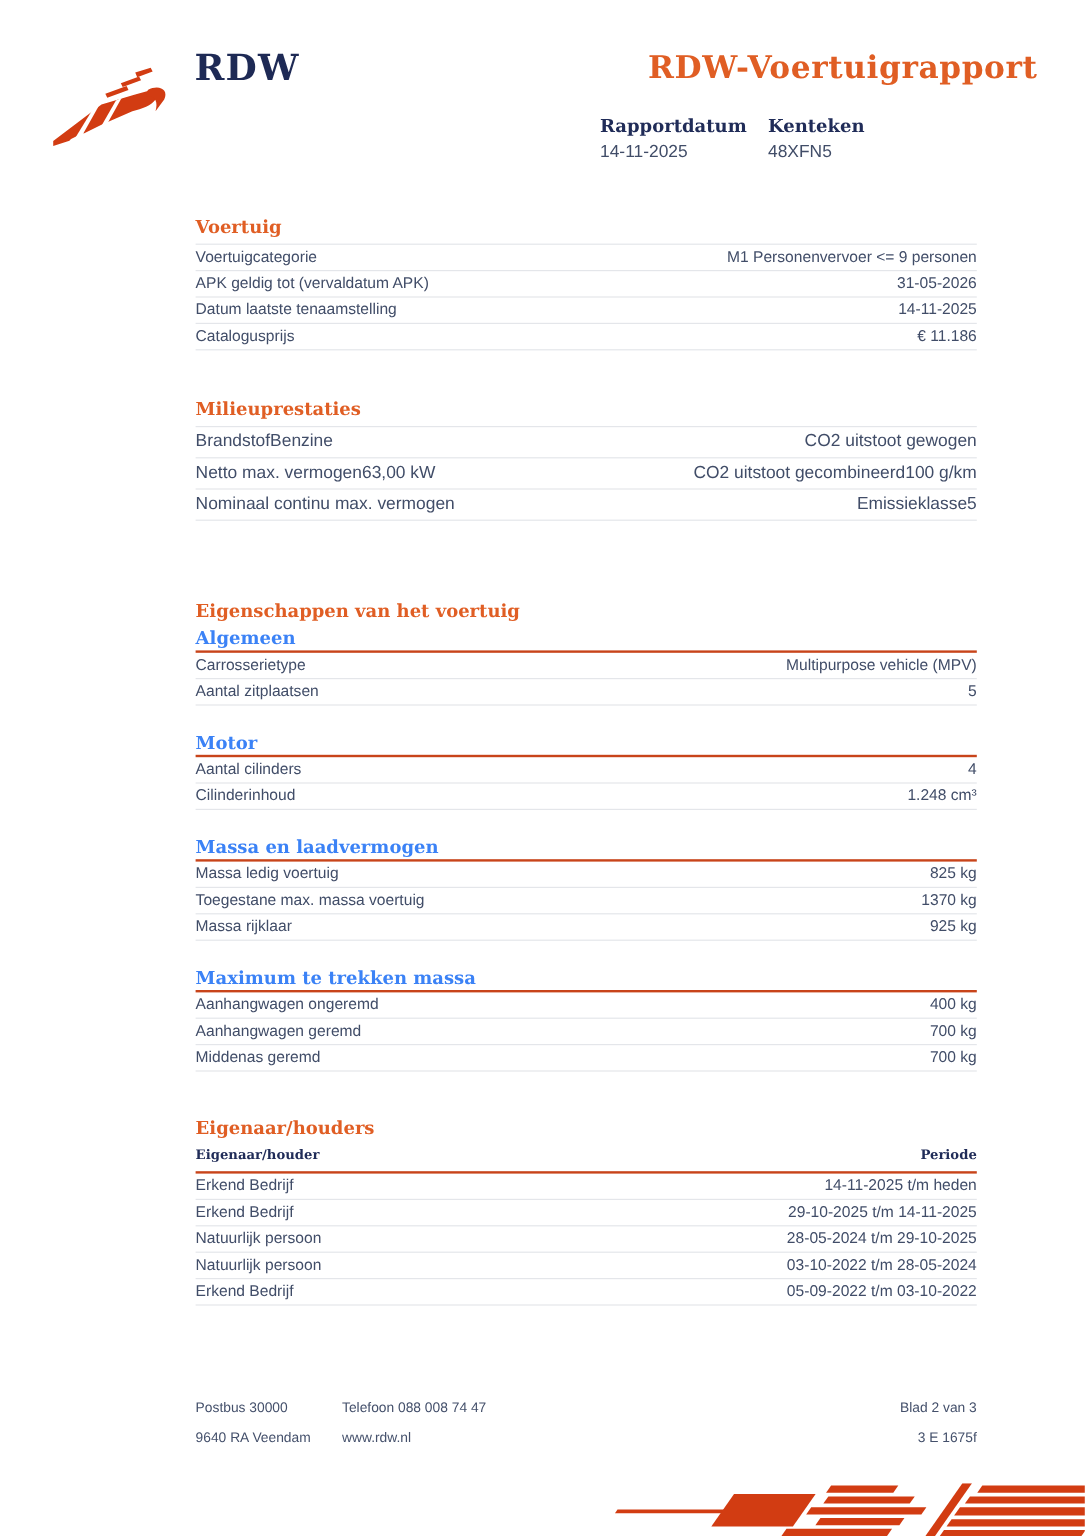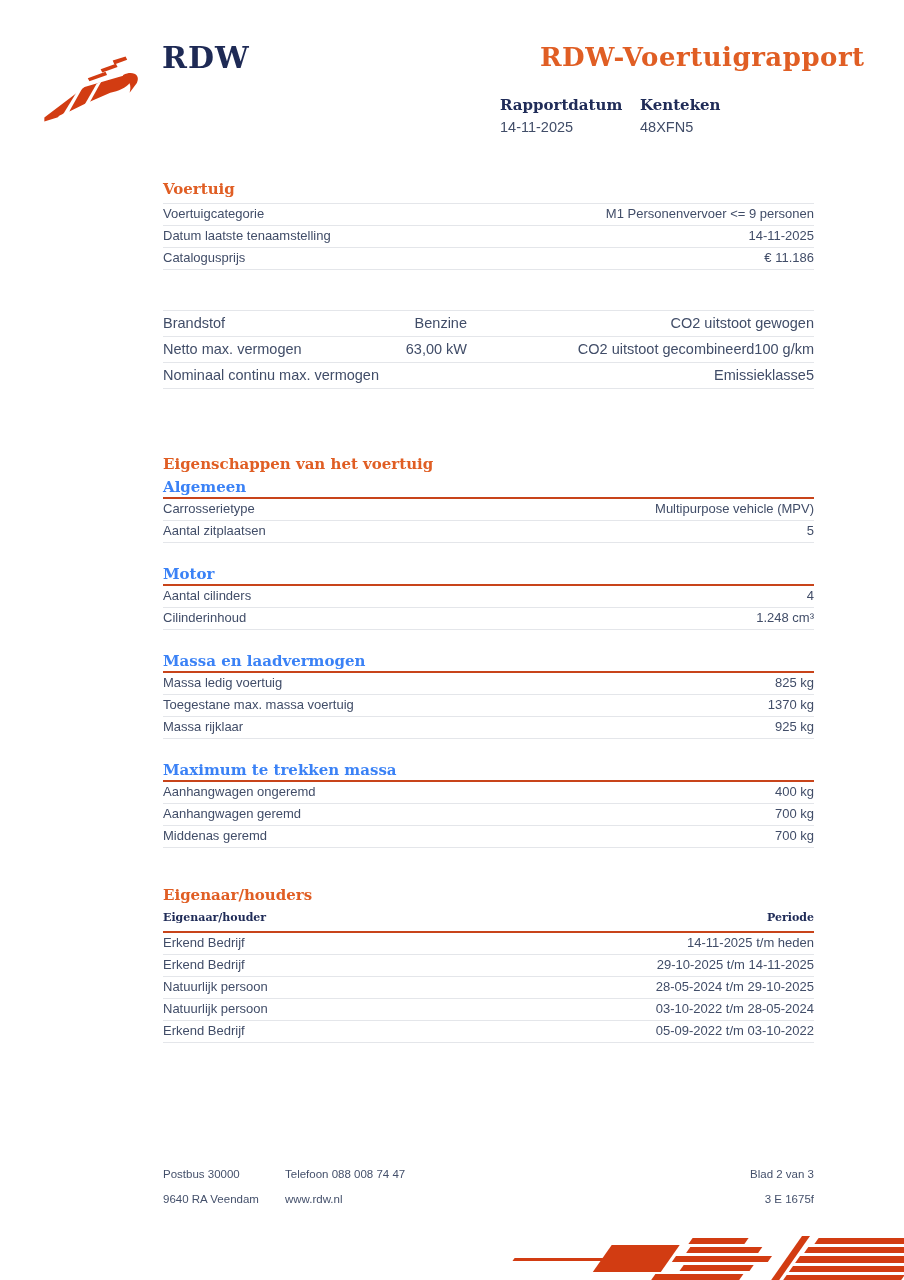"APK geldig tot (vervaldatum APK)" div.row { html: none -> <div> <span>APK geldig tot (vervaldatum APK)</span> <span>31-05-2026</span> </div> }
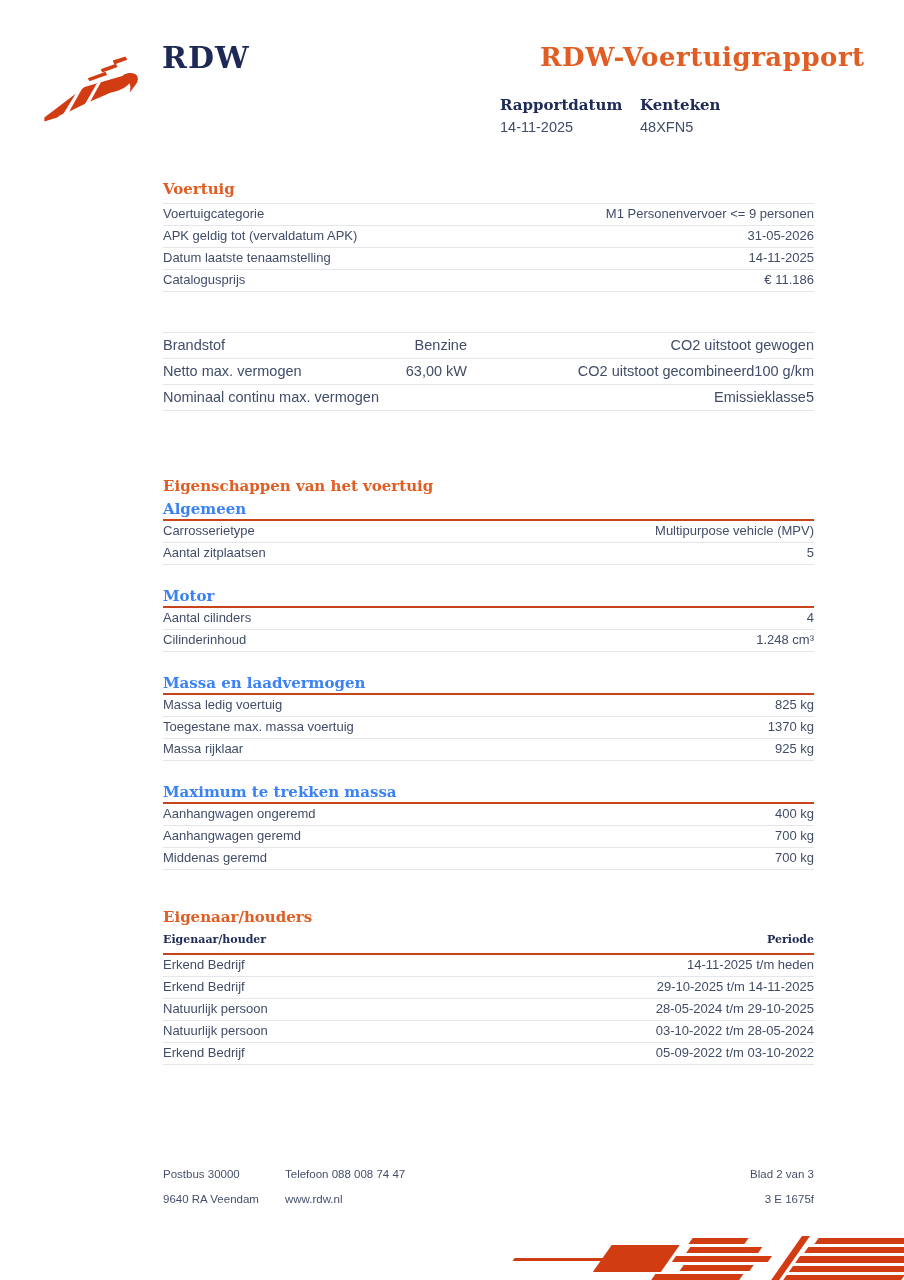"Milieuprestaties" div.sec-title { html: none -> <div>Milieuprestaties</div> }
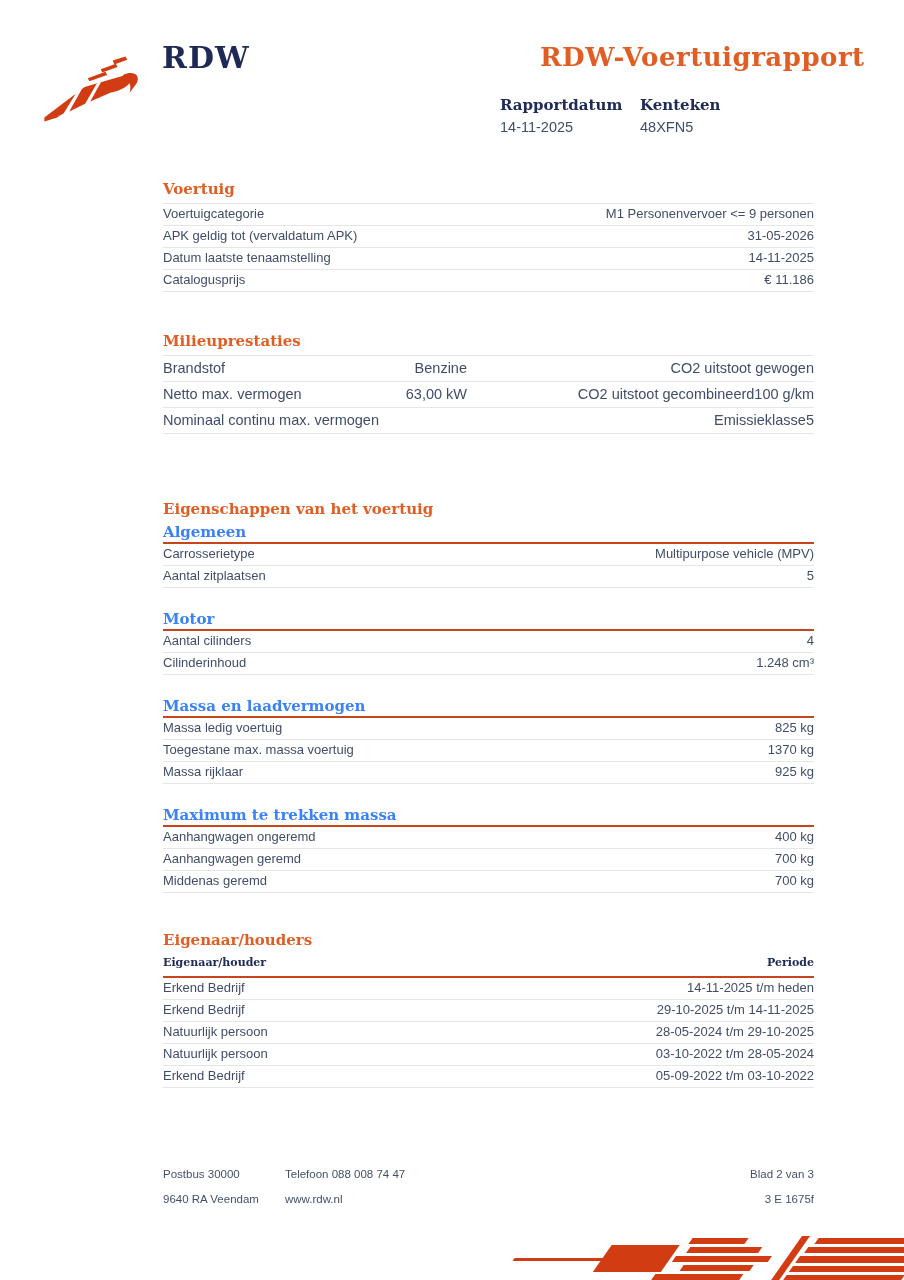"Brandstof" .m-left { justify-content: space-between -> flex-start }
